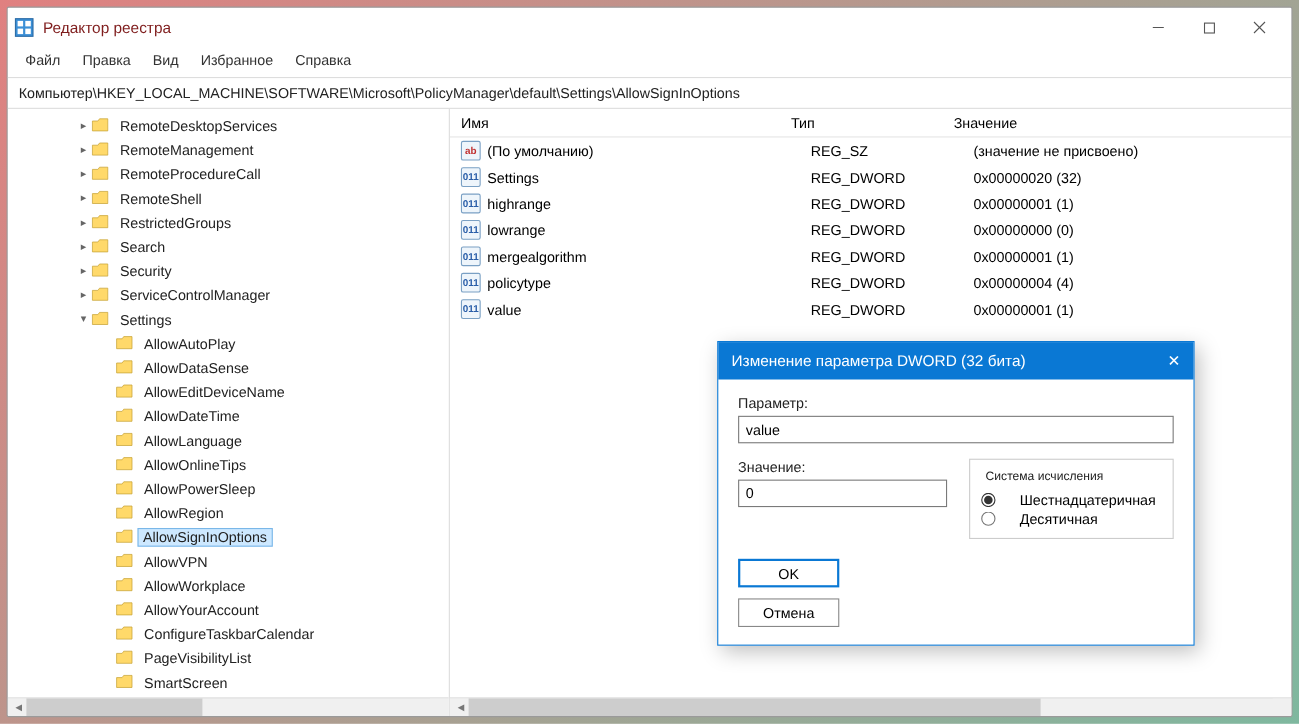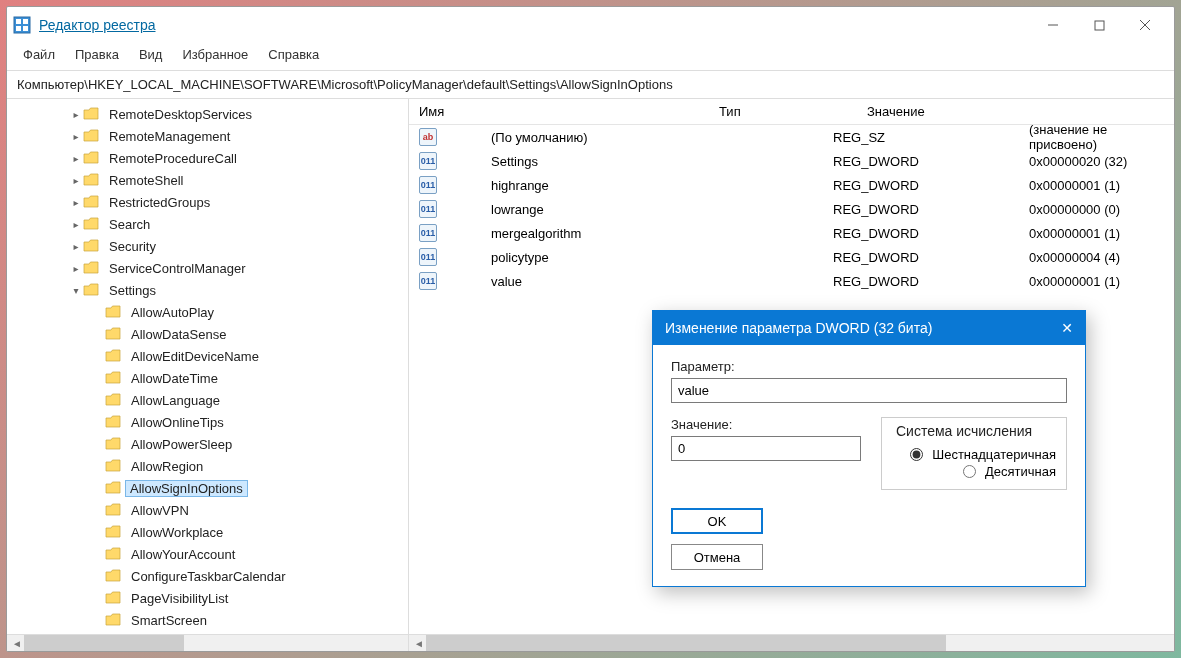"Редактор реестра" .titlebar .title { color: #0369a1 -> #7f1d1d; text-decoration: underline -> none }
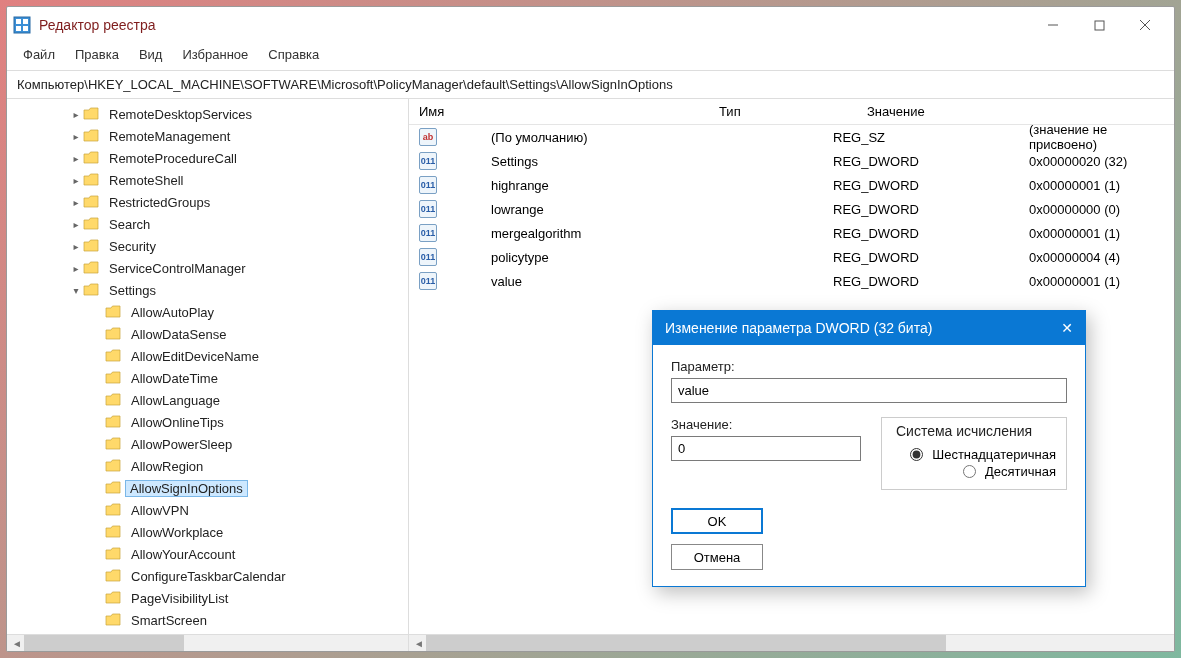"ab" .list-row { gap: 48px -> none }
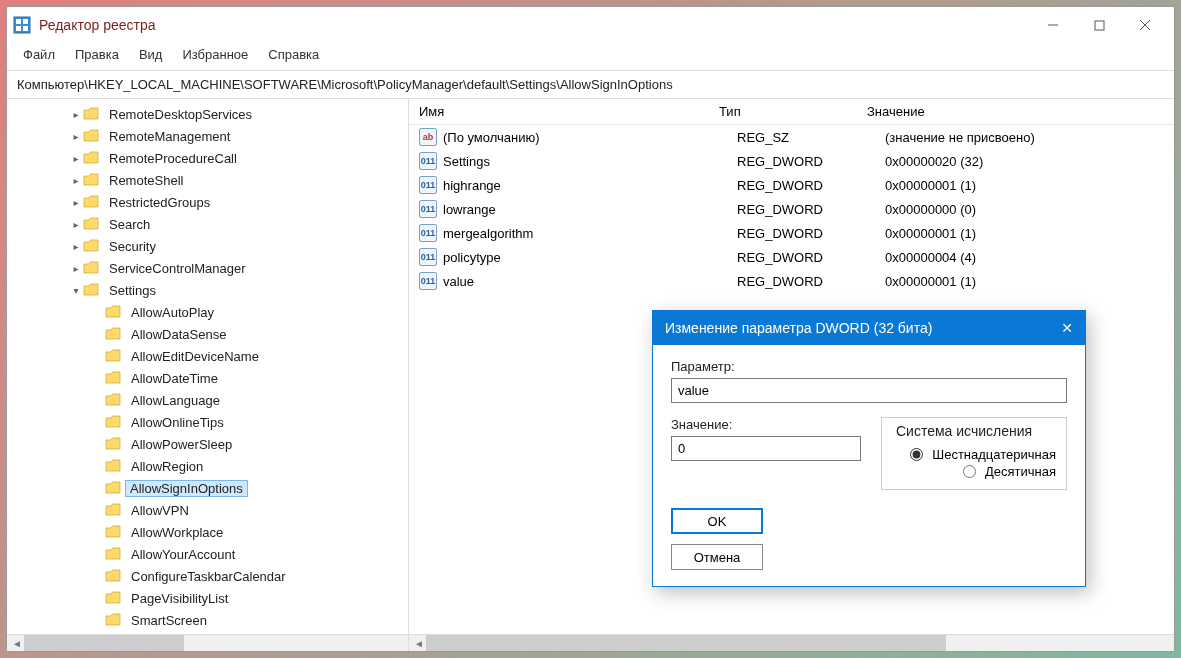"Система исчисления" .fieldset .legend { font-size: 14px -> 11px }
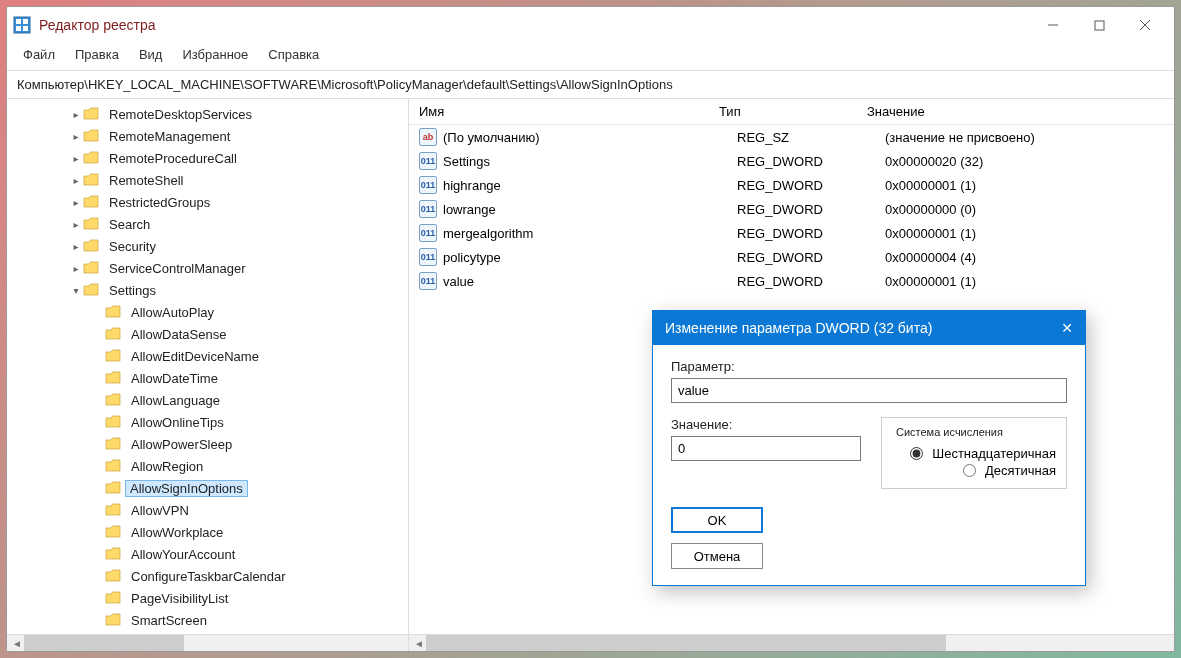"Шестнадцатеричная" .radio-row { gap: 9px -> 22px; justify-content: flex-end -> none }
